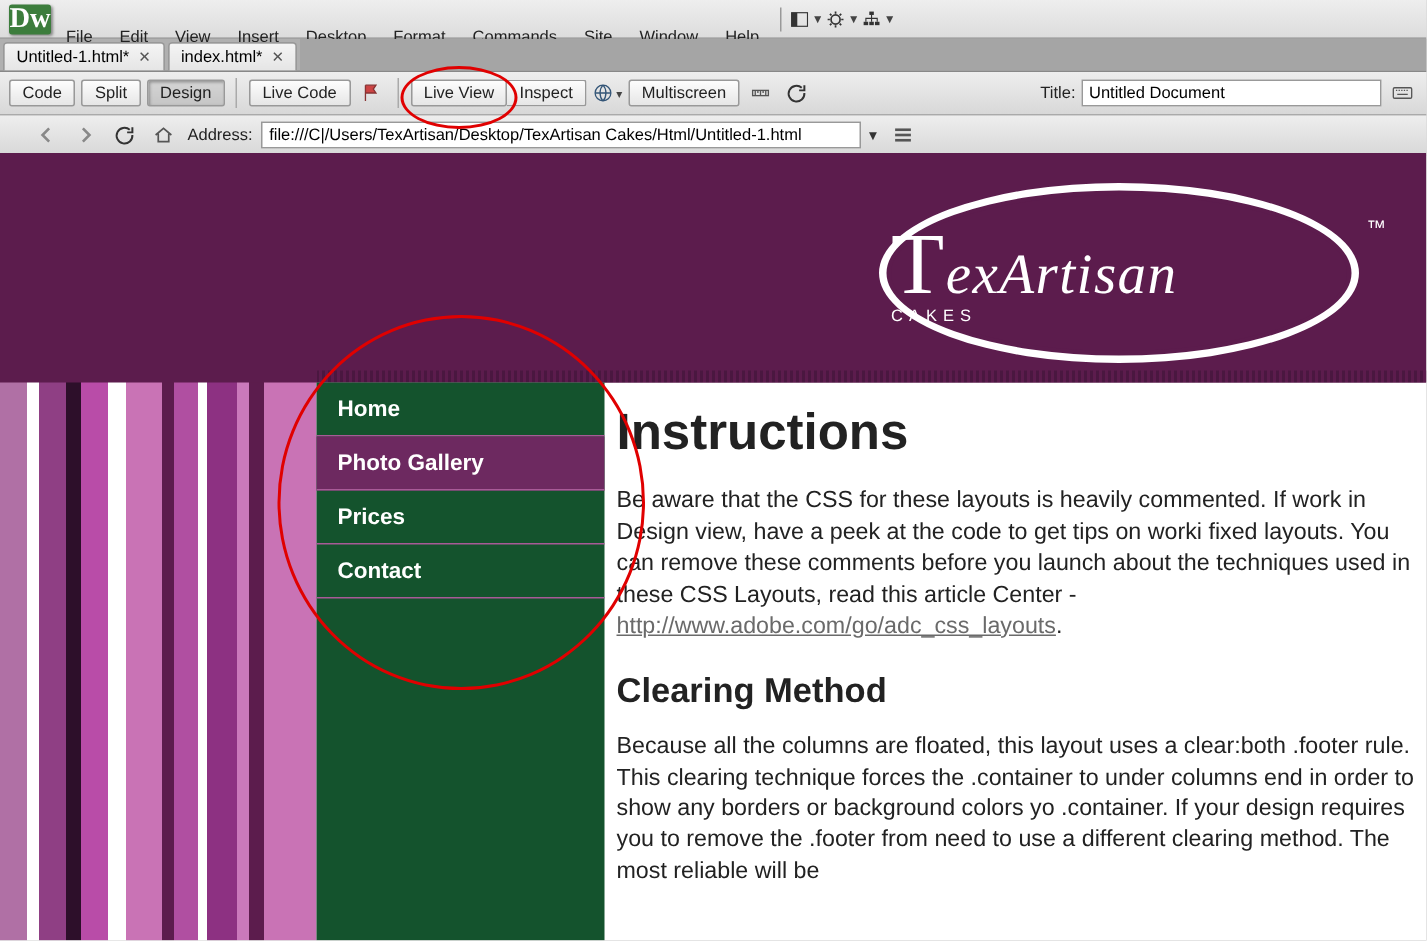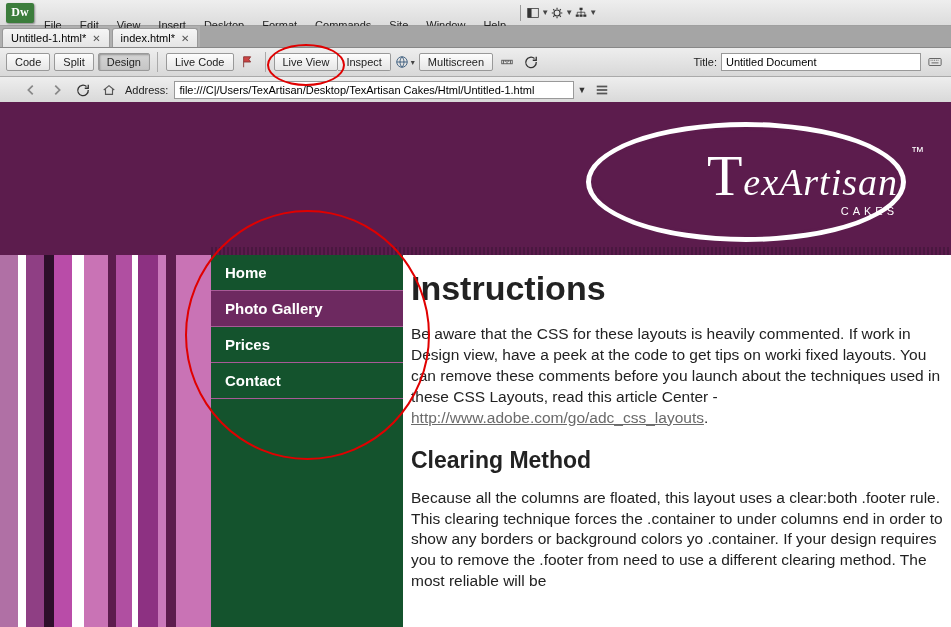"Dw" .dw-logo { font-size: 12px -> 19px }
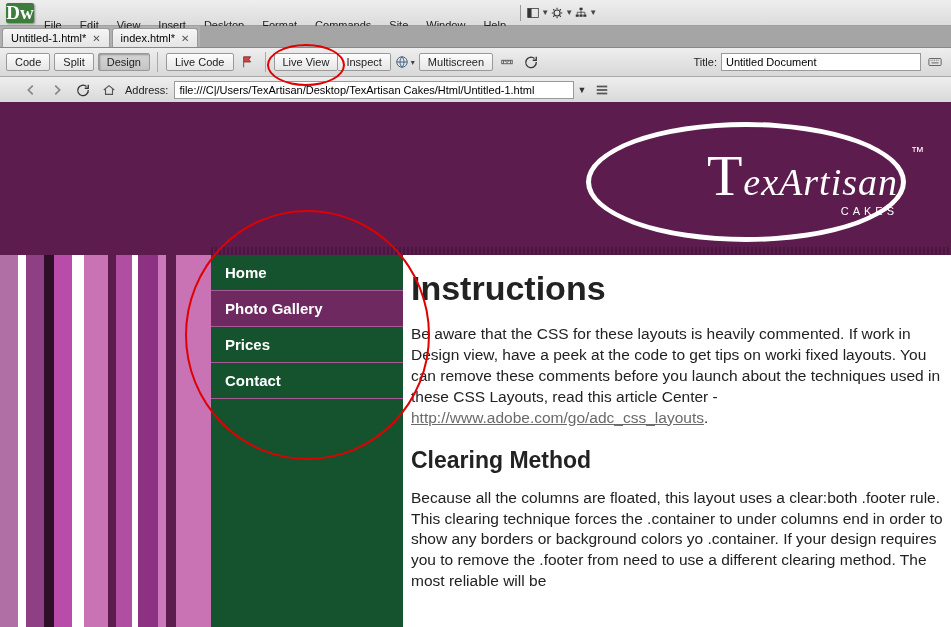"TexArtisan" .logo-oval .inner { align-items: flex-end -> flex-start }
